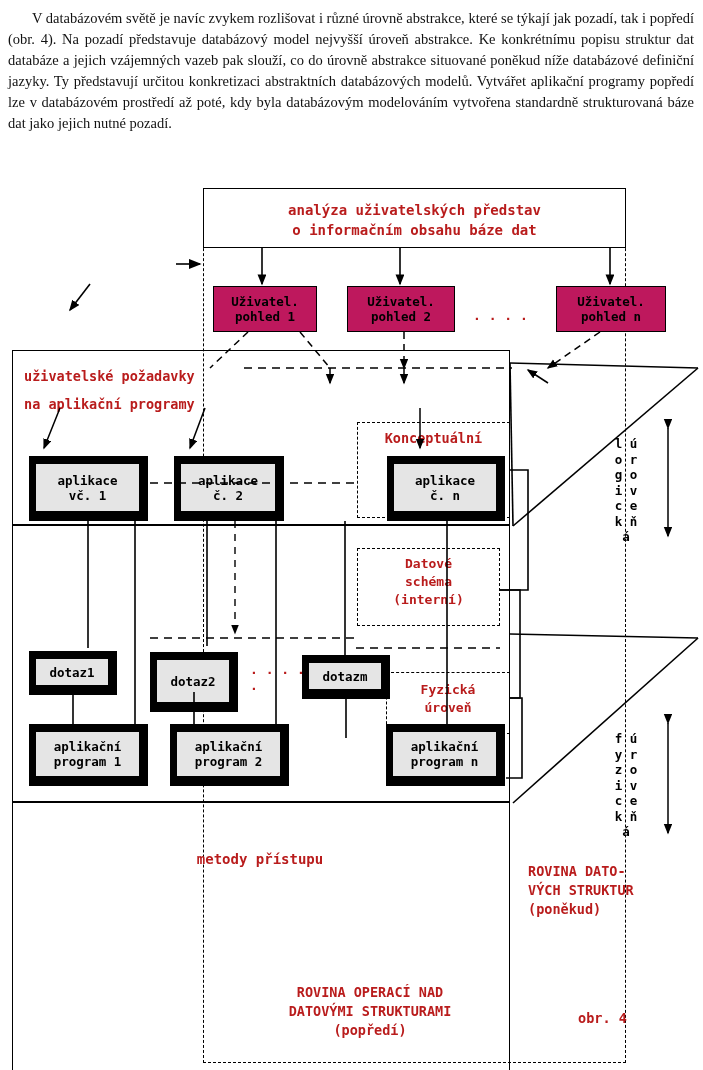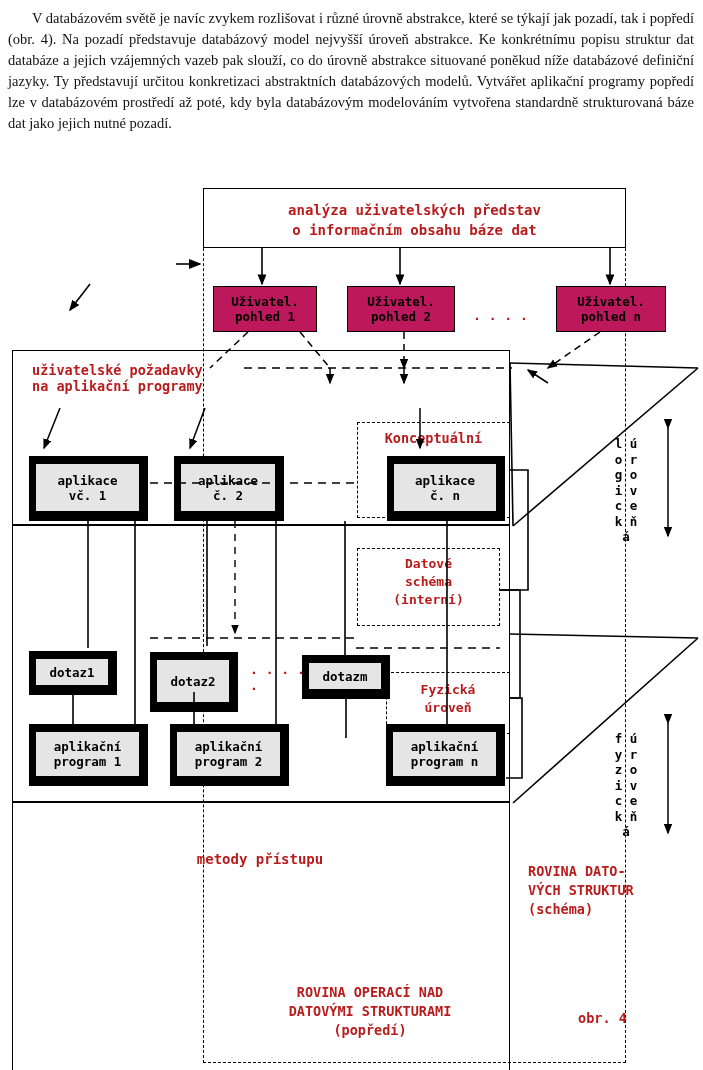"uživatelské požadavky" div.txt { left: 32px -> 24px; line-height: 16px -> 28px }
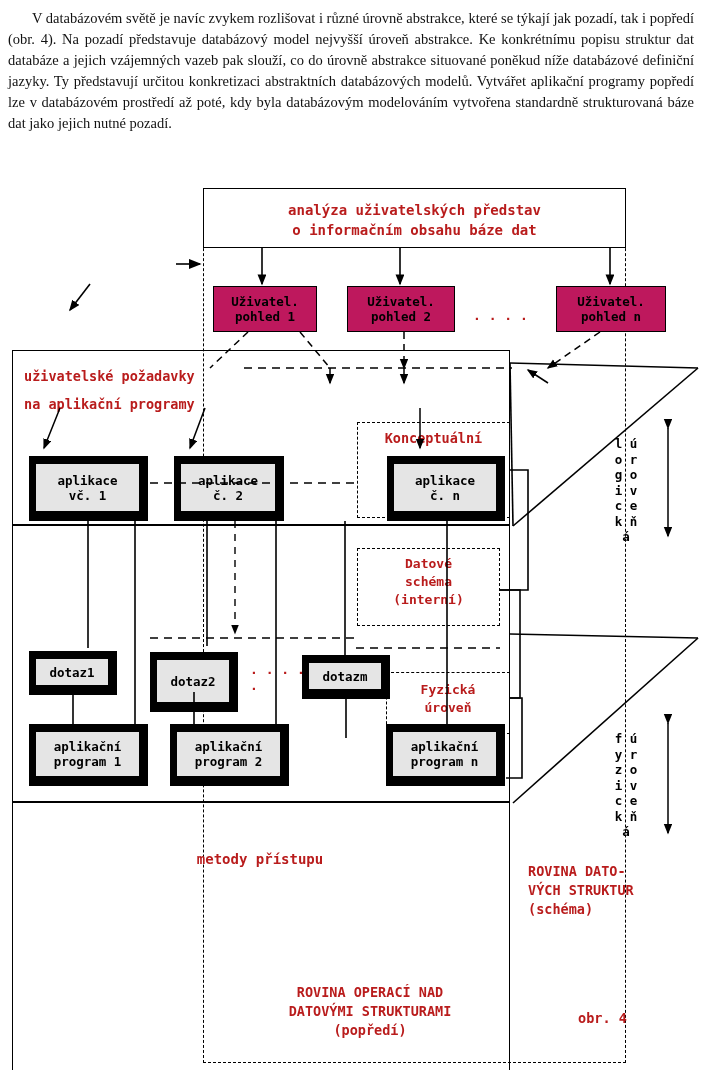"ROVINA DATO-" div.txt { text: schéma -> poněkud }
